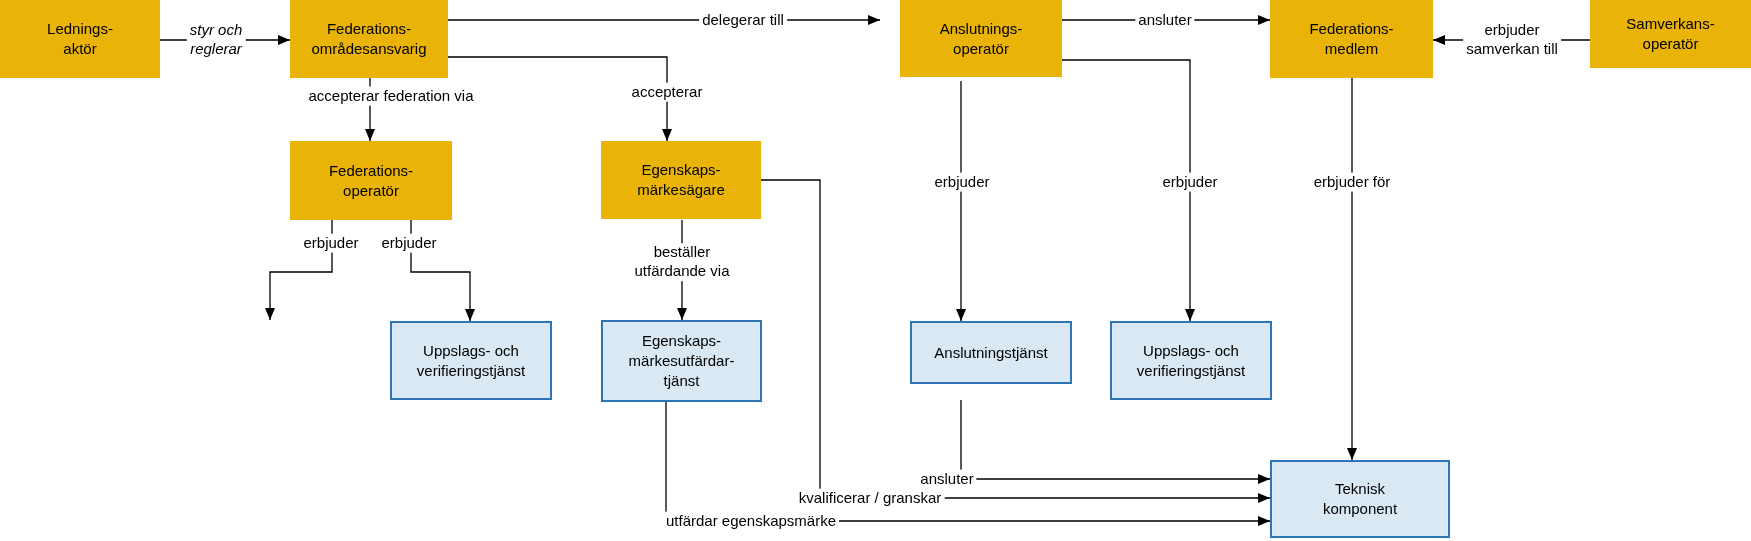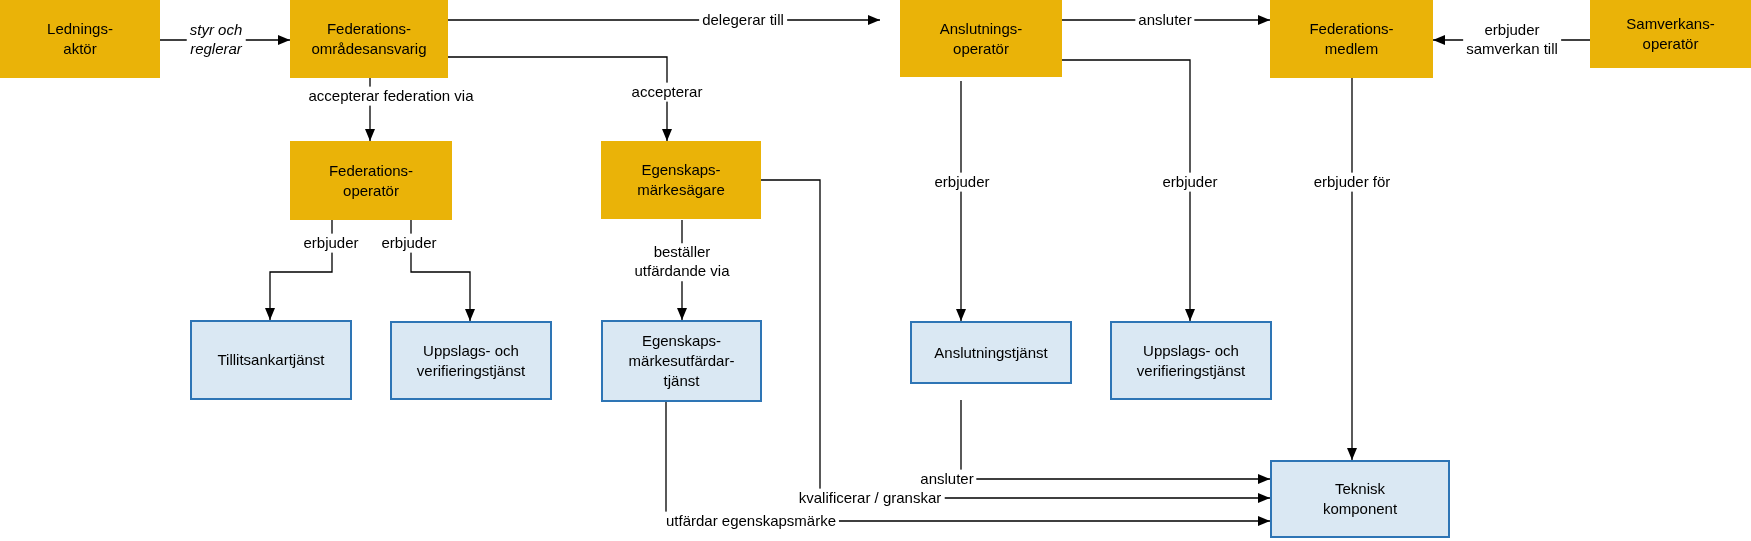"Tillitsankartjänst" div.node { html: <div>Tillitsankartjänst</div> -> none }
